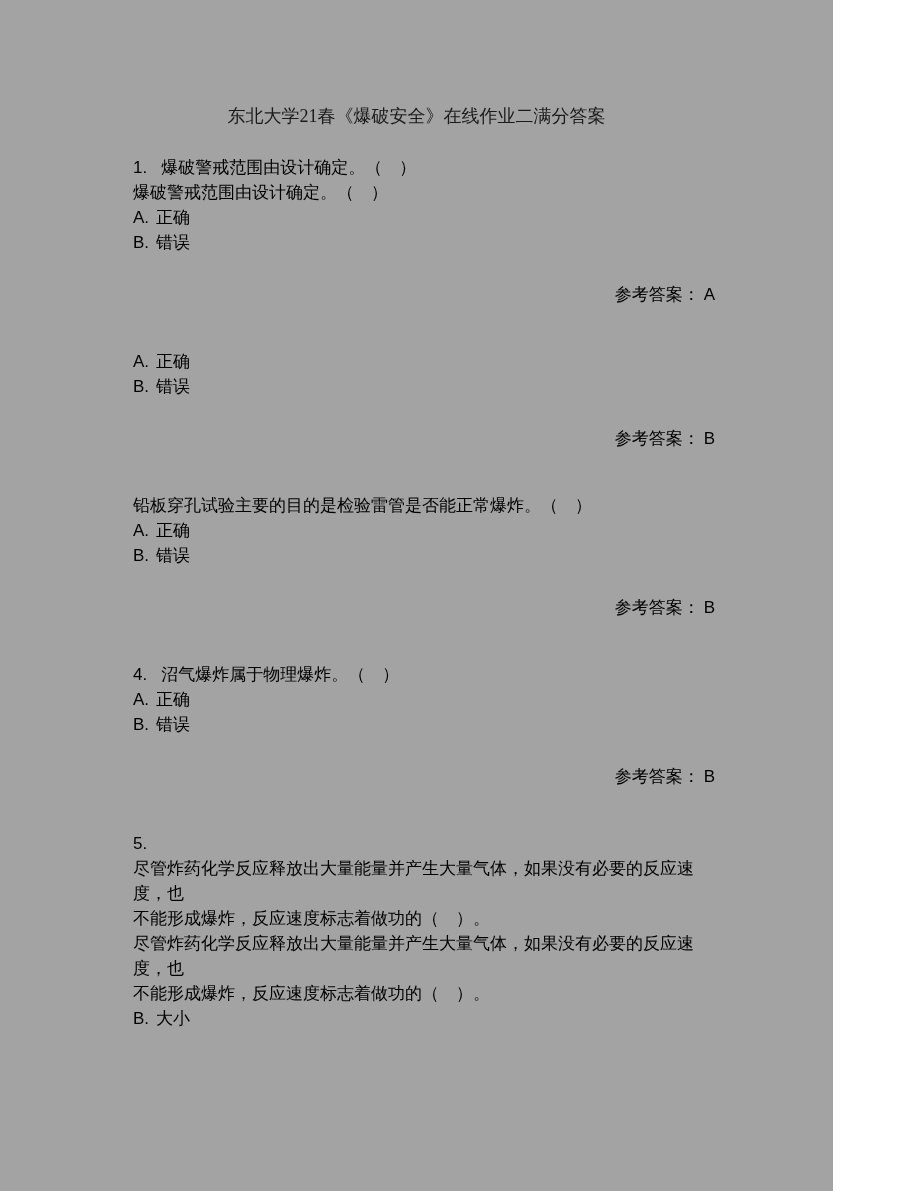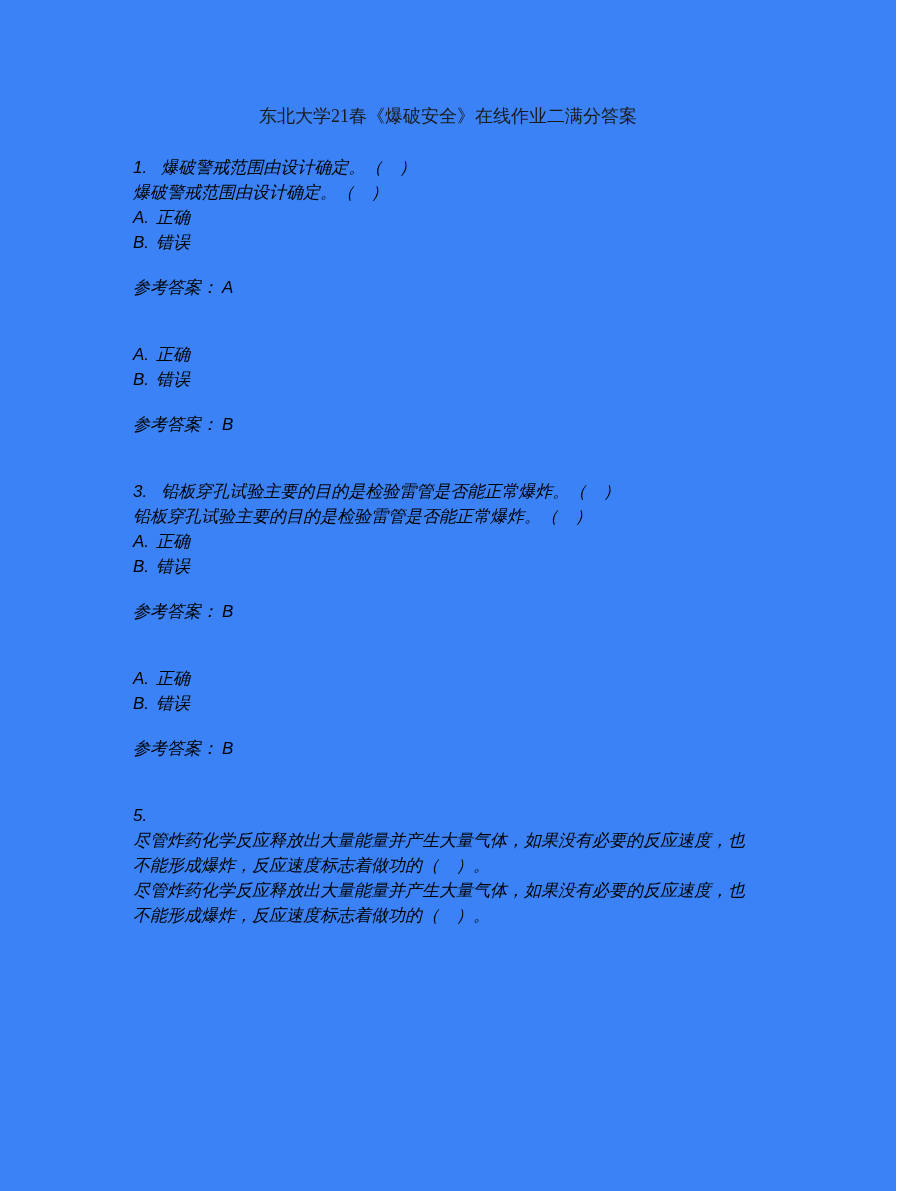"东北大学21春《爆破安全》在线作业二满分答案" .page { background: #3b82f6 -> #a3a3a3; width: 896px -> 833px }
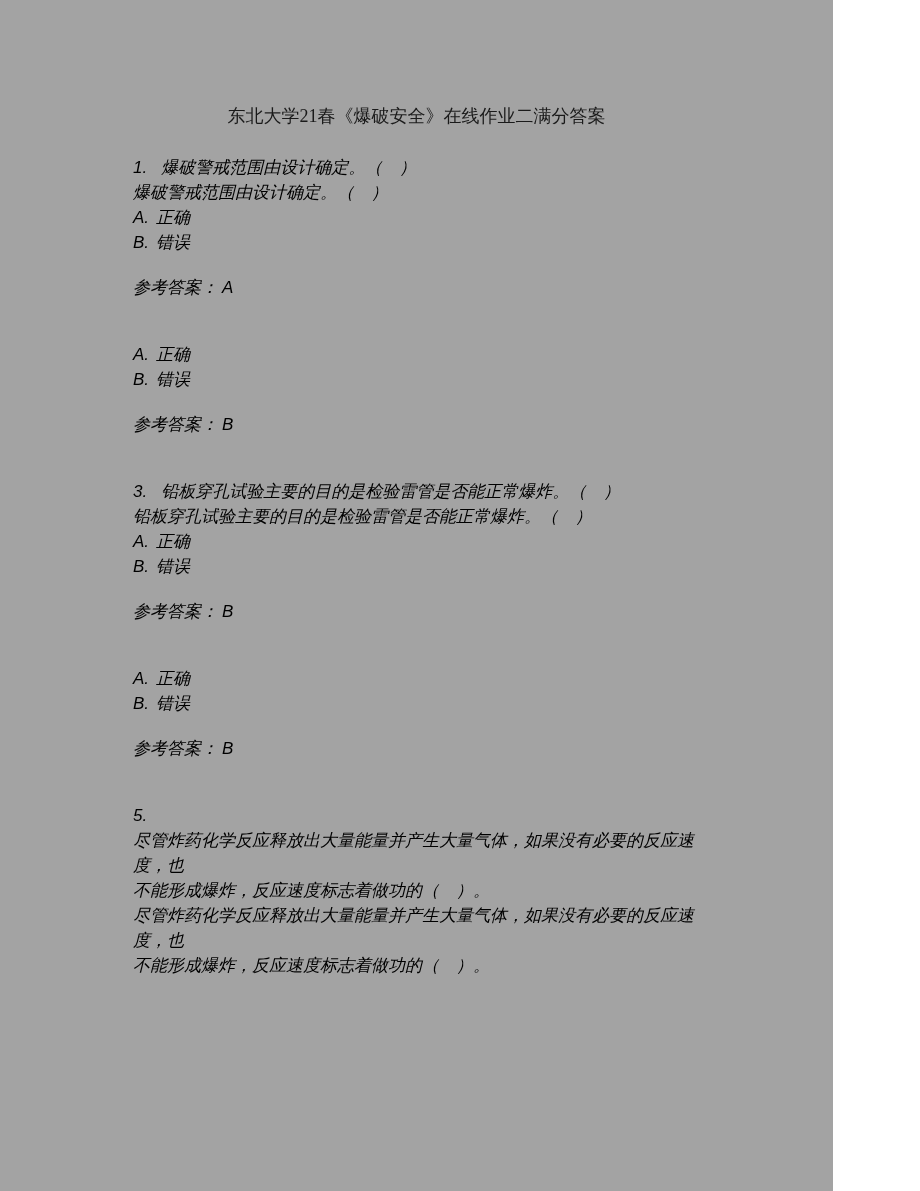"1. 爆破警戒范围由设计确定。（ ）" .question { font-style: italic -> none }
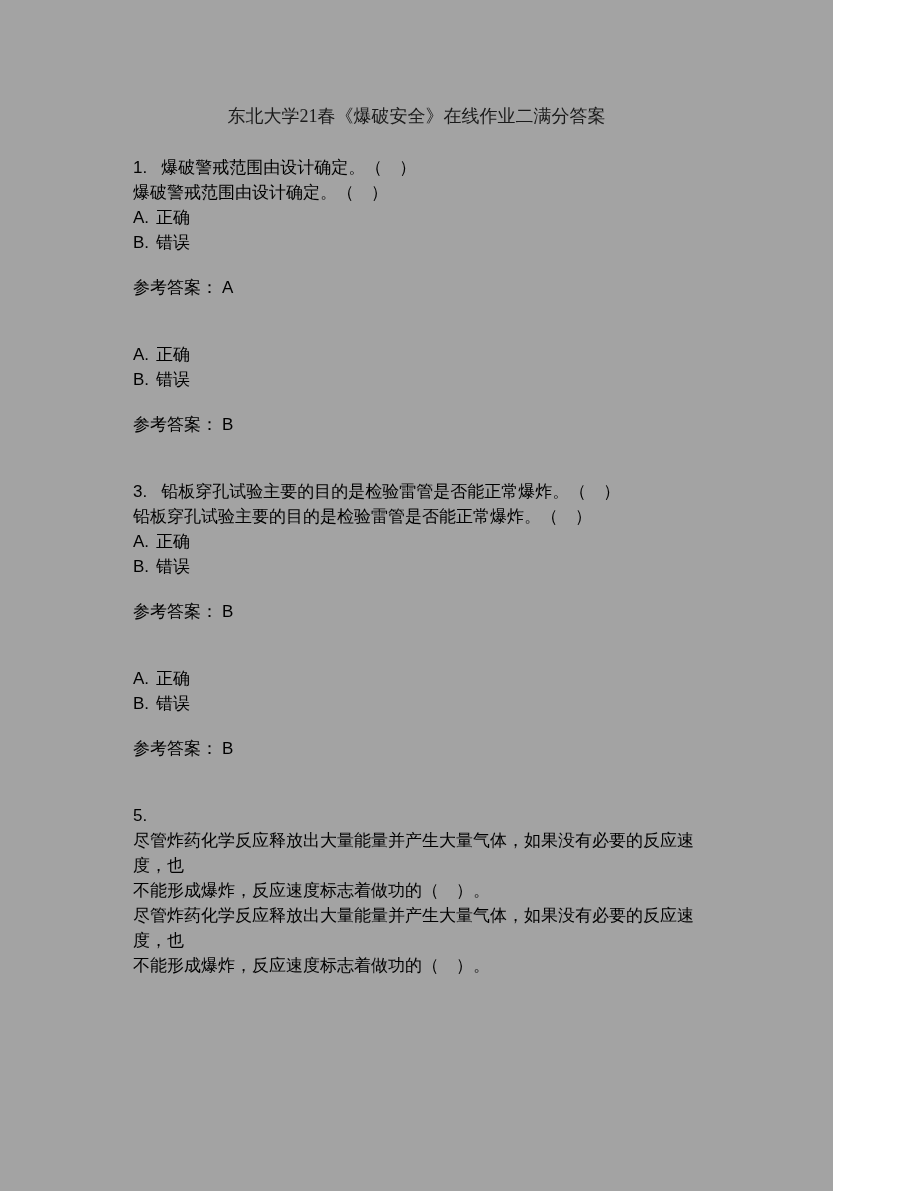"参考答案： A" .answer-line { margin-top: 20px -> 27px; text-align: none -> right }
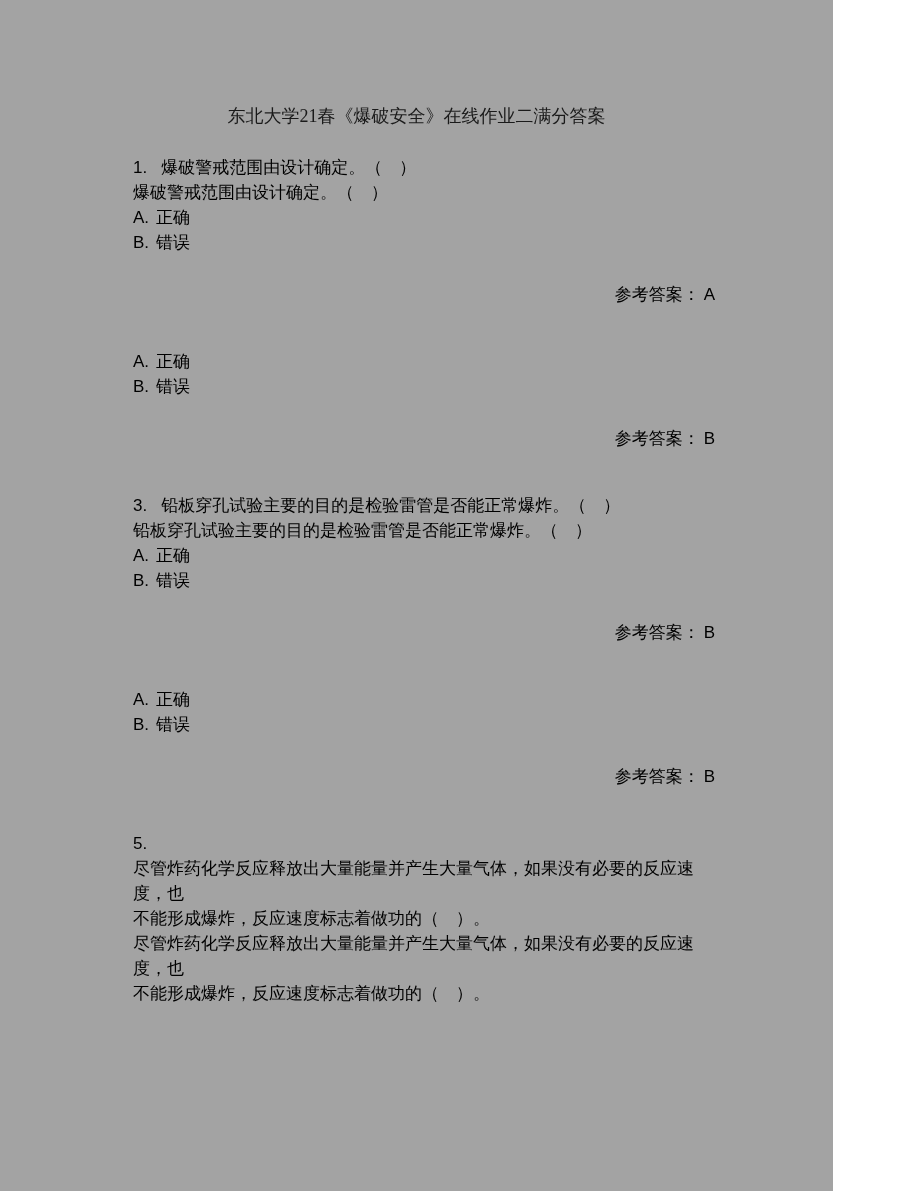"3. 铅板穿孔试验主要的目的是检验雷管是否能正常爆炸。（ ）" div.line { html: <div> <span>3.</span><span>铅板穿孔试验主要的目的是检验雷管是否能正常爆炸。（ ）</span> </div> -> none }
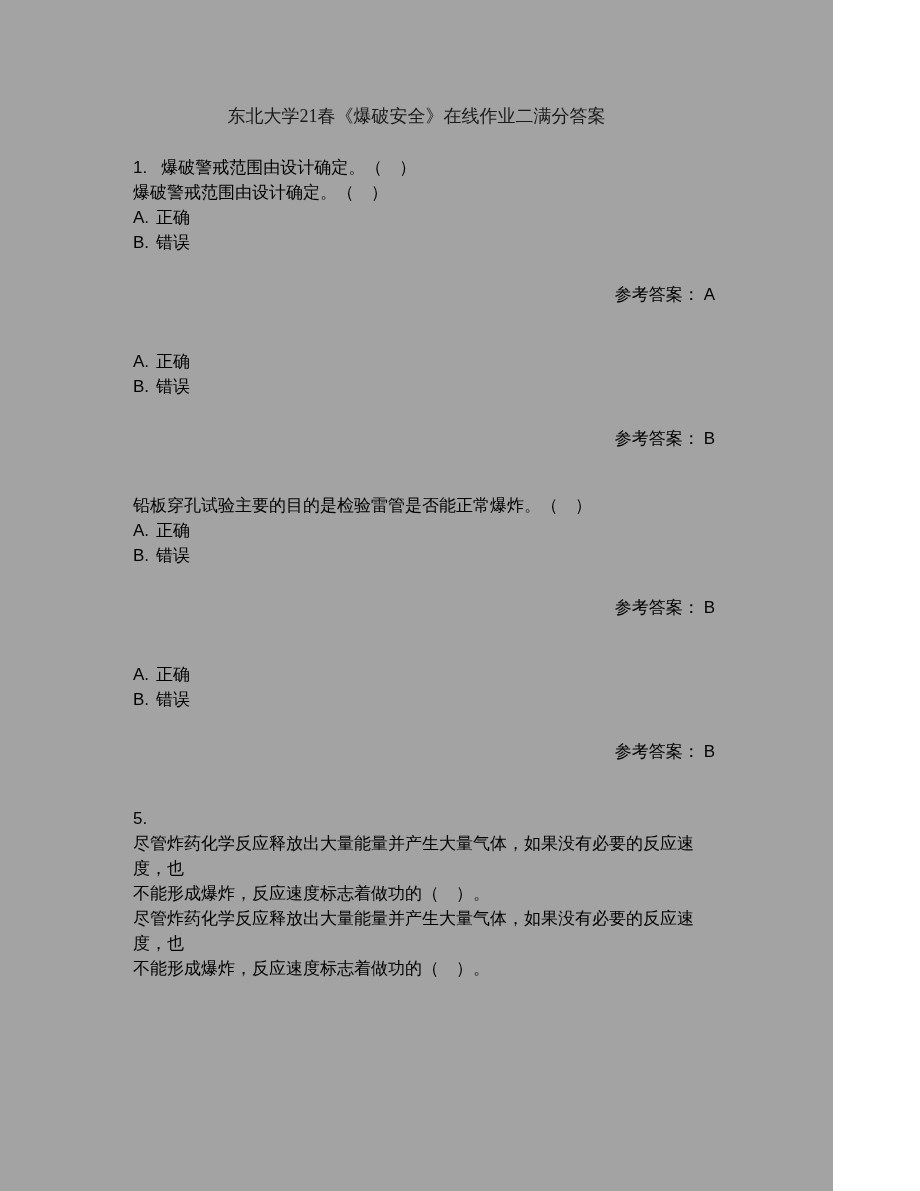"4. 沼气爆炸属于物理爆炸。（ ）" div.line { html: none -> <div> <span>4.</span><span>沼气爆炸属于物理爆炸。（ ）</span> </div> }
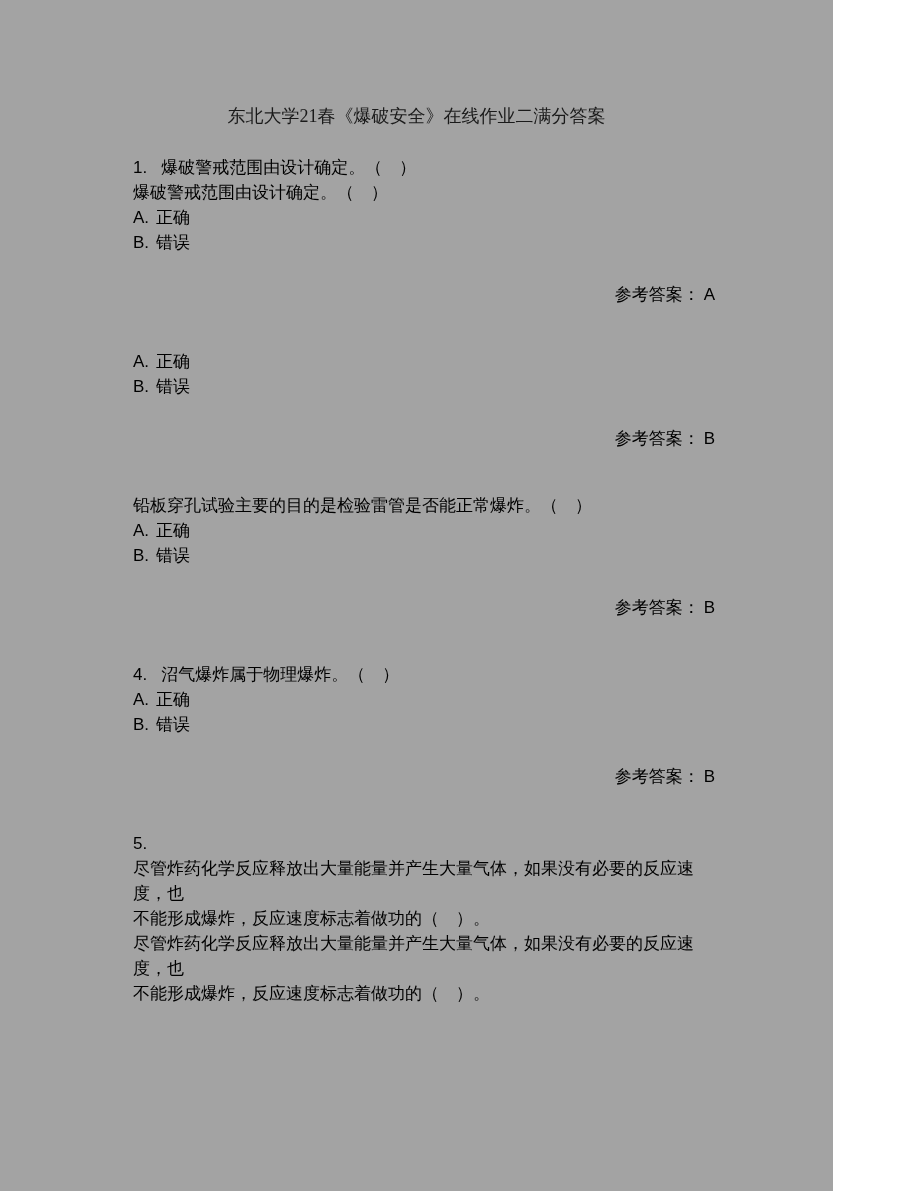"B. 大小" div.line { html: none -> <div> <span>B.</span><span>大小</span> </div> }
